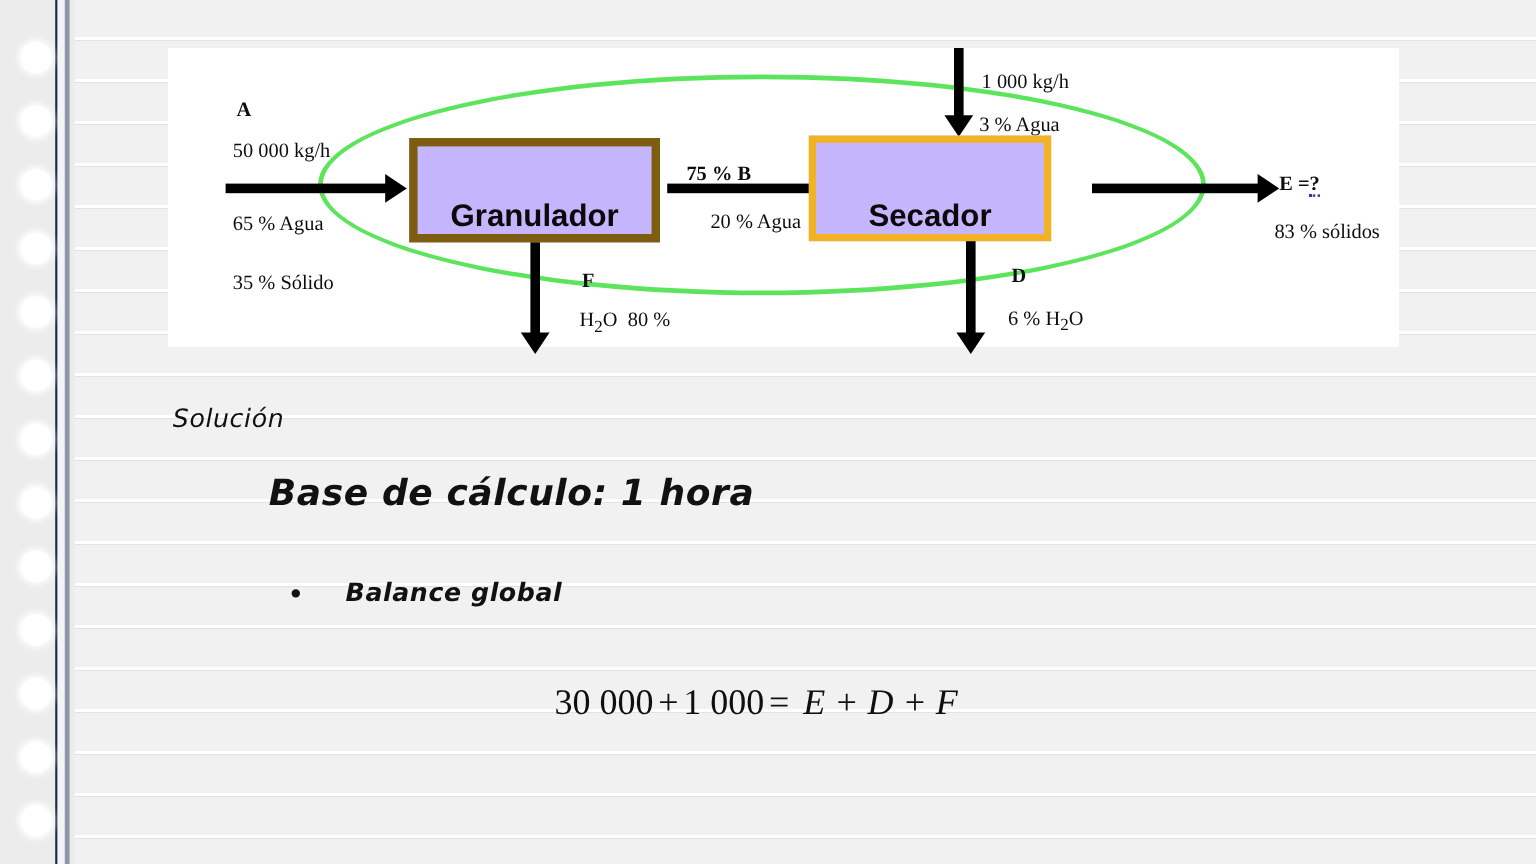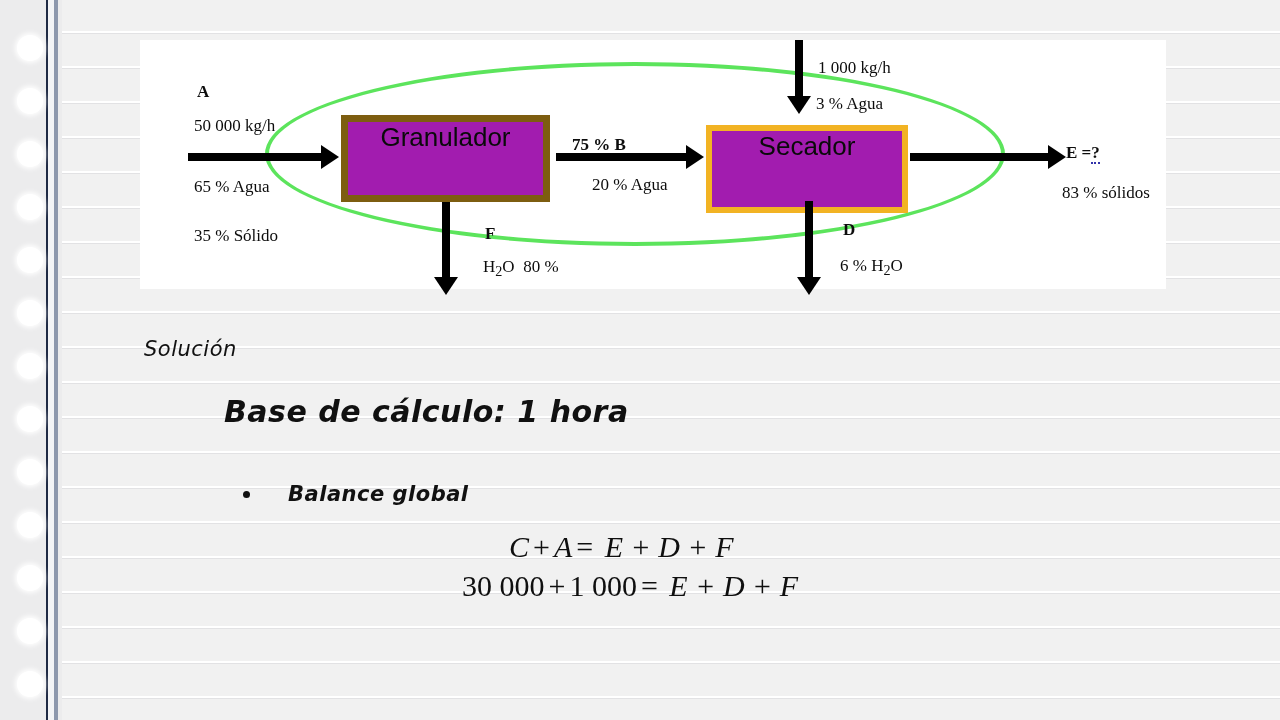"Granulador" .unit-box { align-items: flex-start -> flex-end; background: #a21caf -> #c4b5fd; font-weight: normal -> bold }
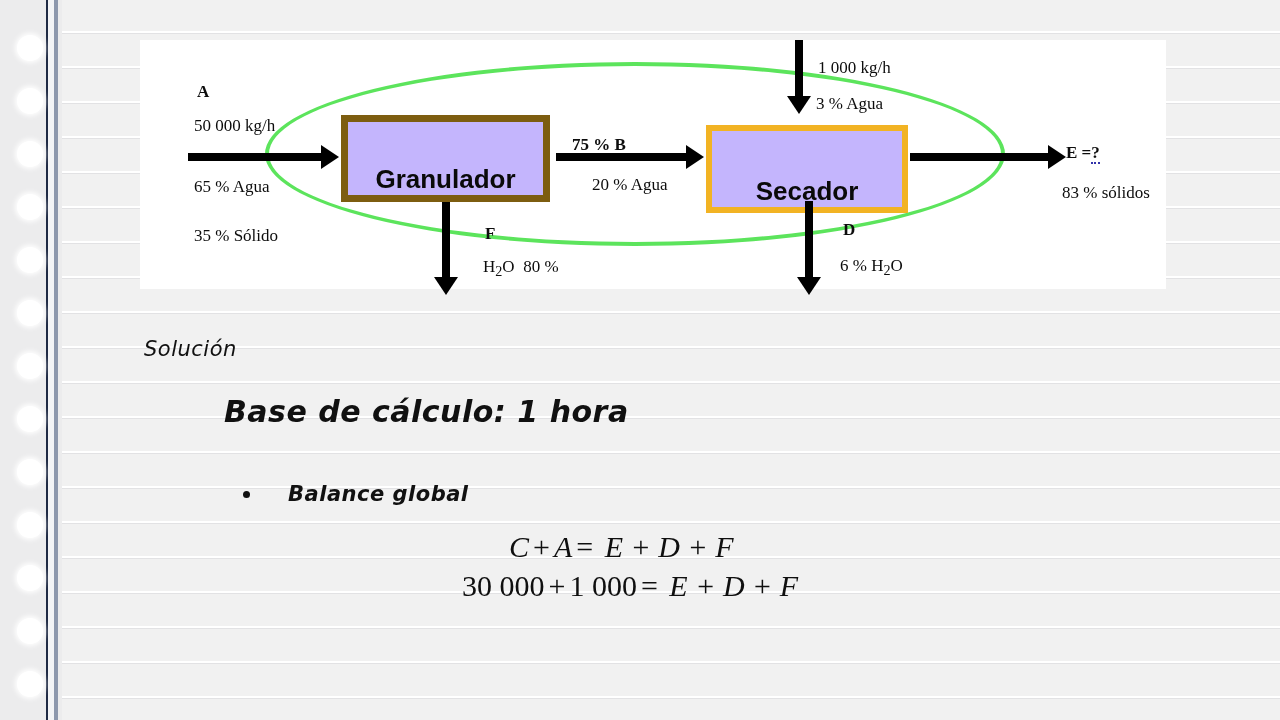"Secador" #secador-box { left: 566px -> 534px; margin-top: 12px -> none }
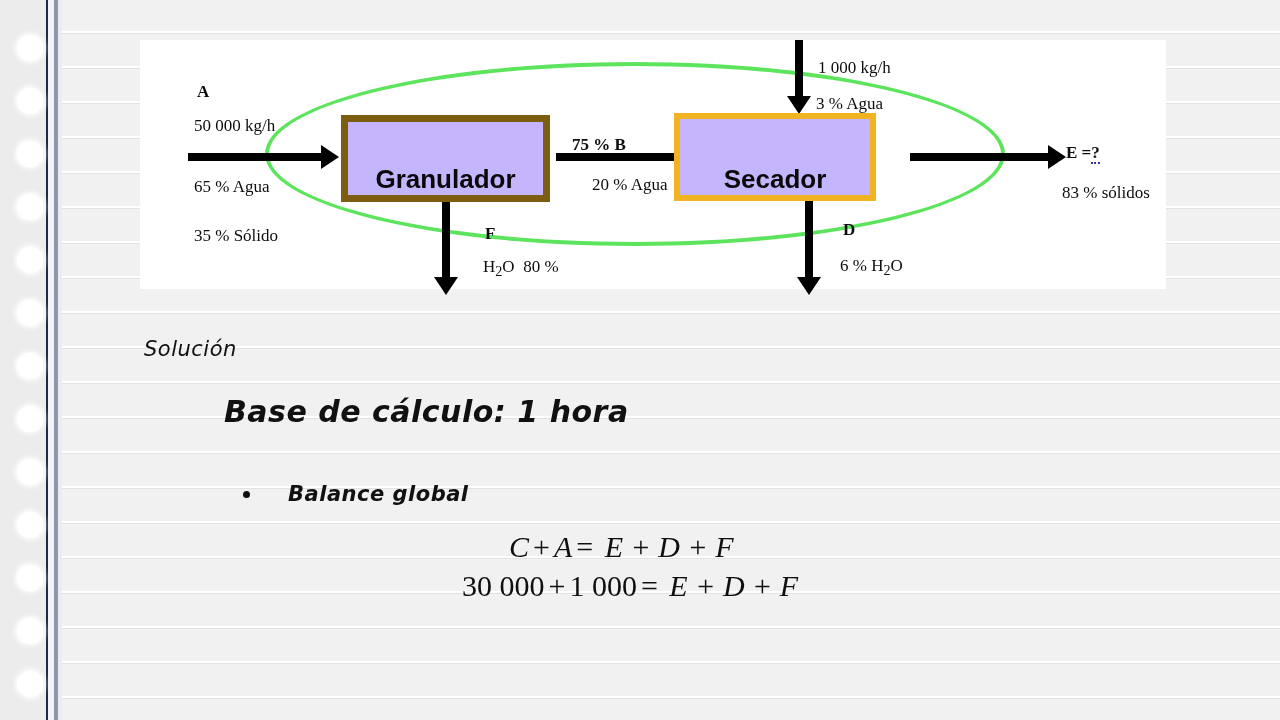"C + A = E" div.eq { html: <div> <i>C</i><span>+</span><i>A</i><span>=</span> <i>E + D + F</i> </div> -> none }
